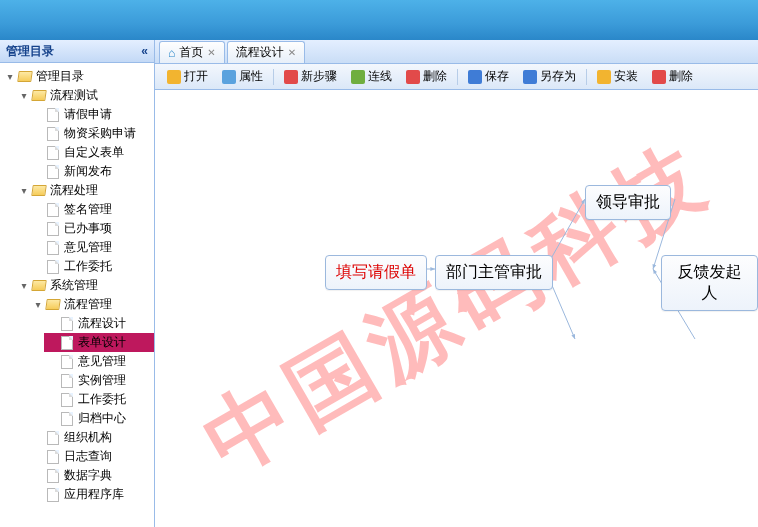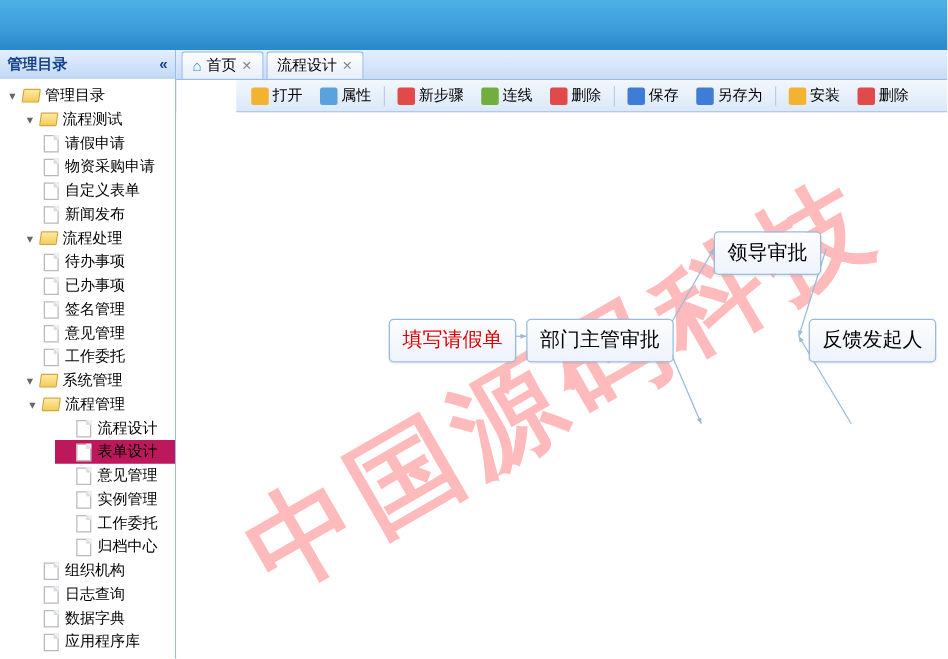"管理目录" .sidebar { width: 141px -> 155px }
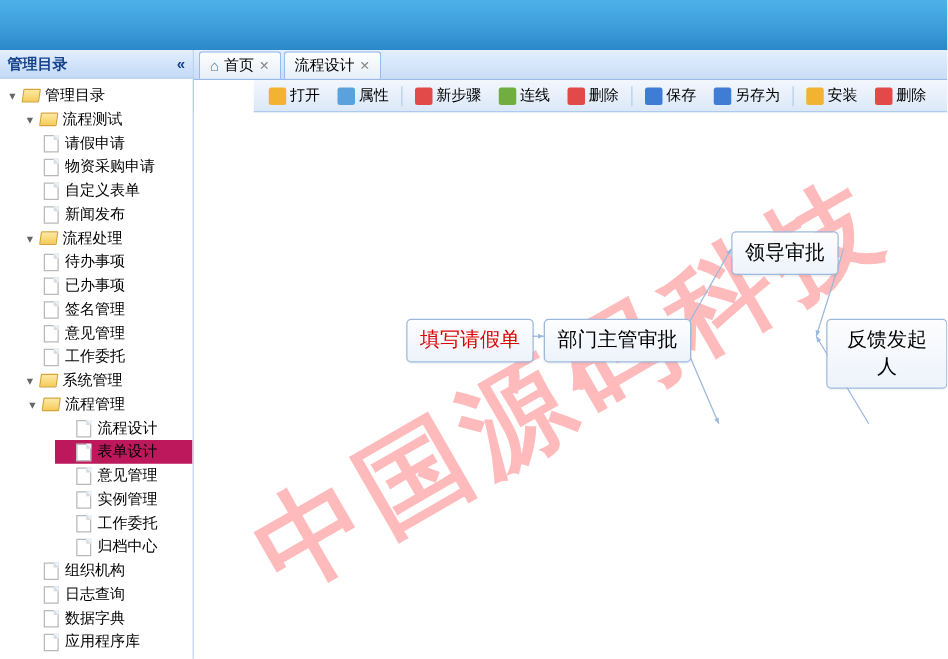"打开" .toolbar { margin-left: 48px -> none }
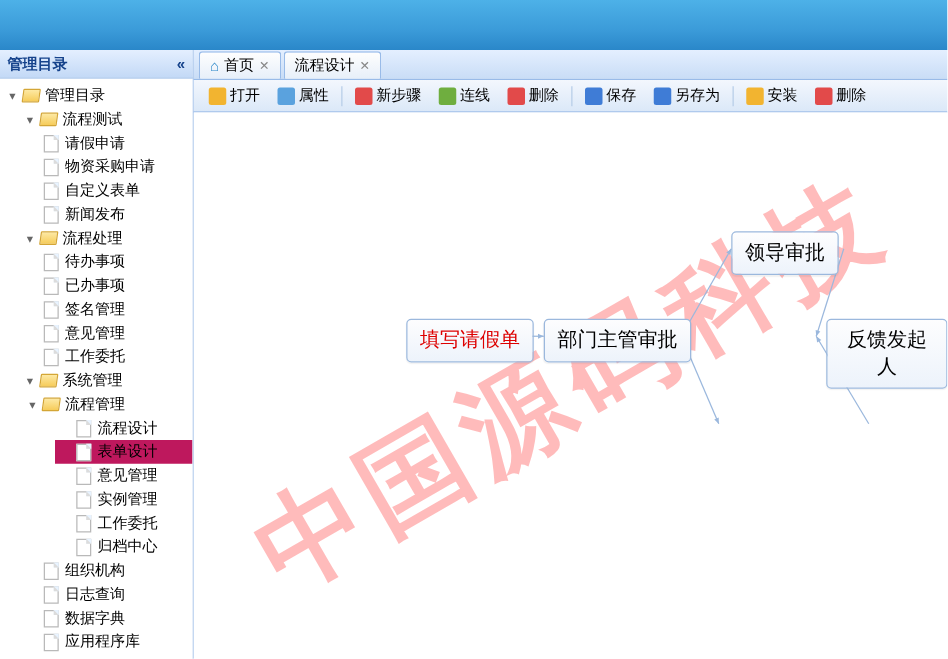"请假申请" .indent-3 { margin-left: 16px -> 28px }
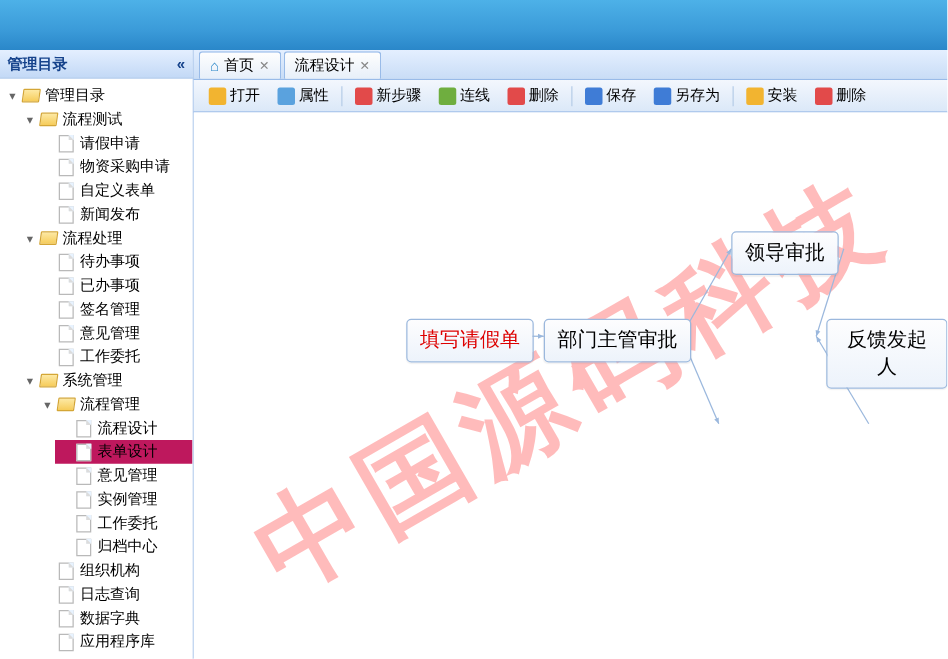"待办事项" div.tree-node { html: <div> <span></span> <span> <span></span> </span> <span>待办事项</span> </div> -> none }
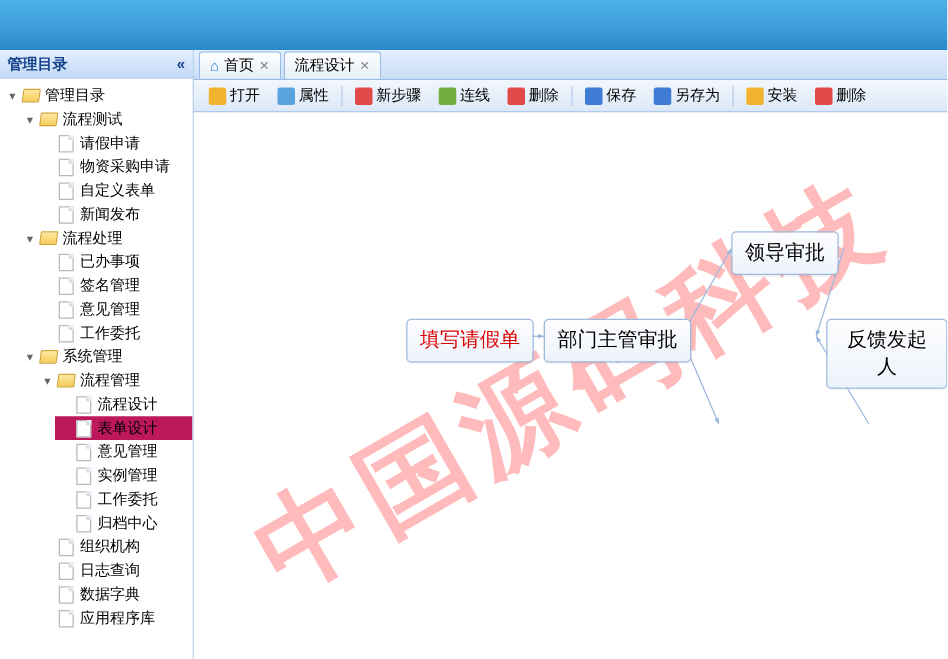"已办事项" div.tree-node { order: before "签名管理" -> after "签名管理" }
